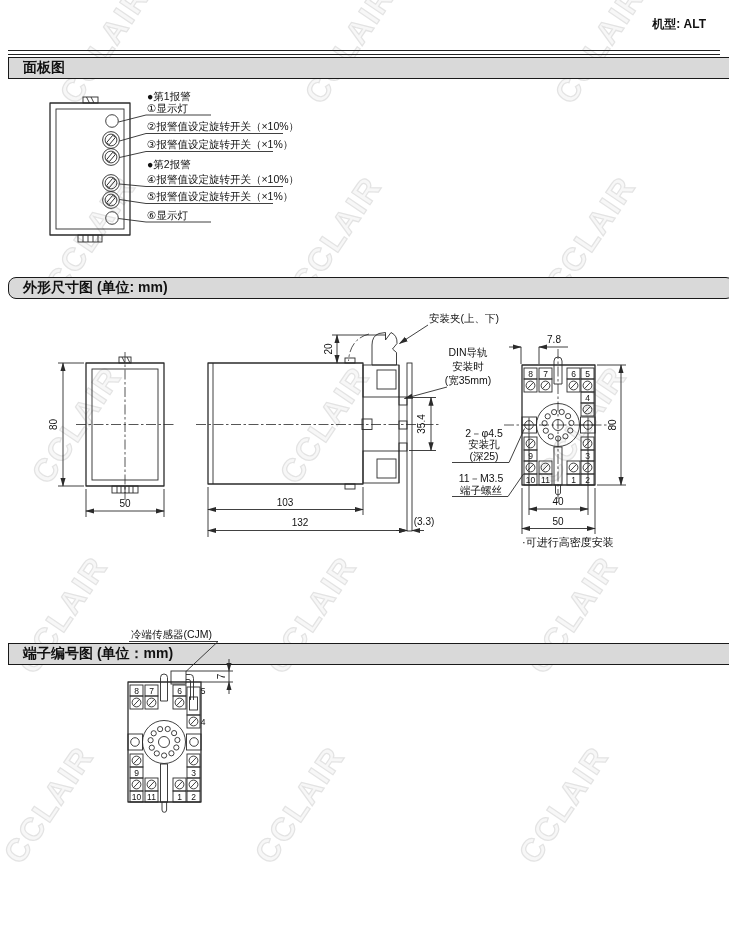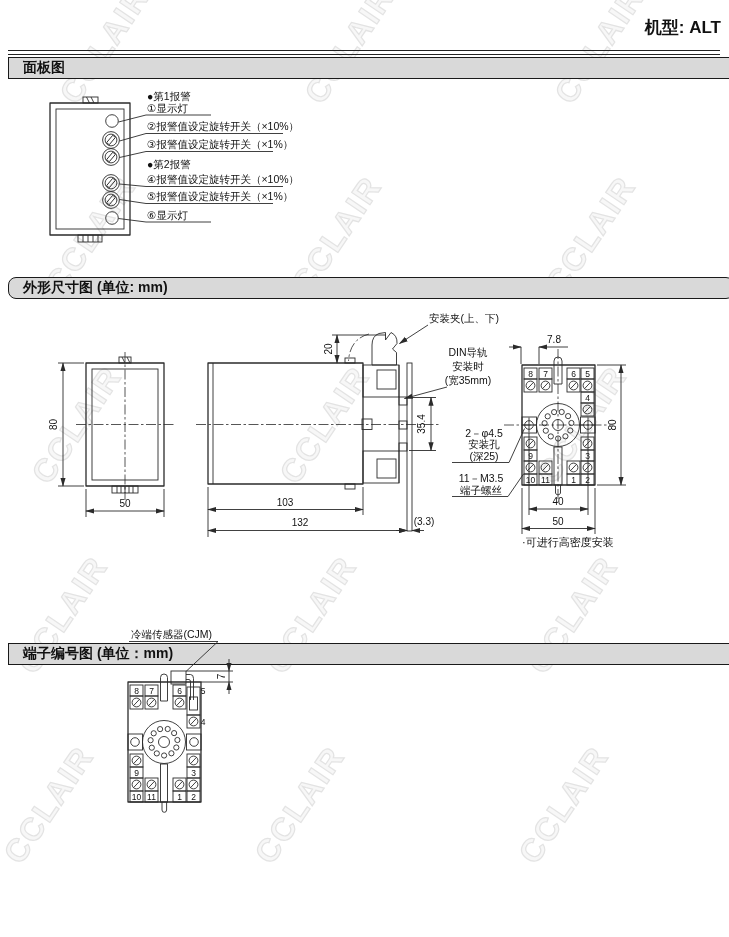"机型: ALT" .model { font-size: 17px -> 12px; right: 8px -> 23px }
